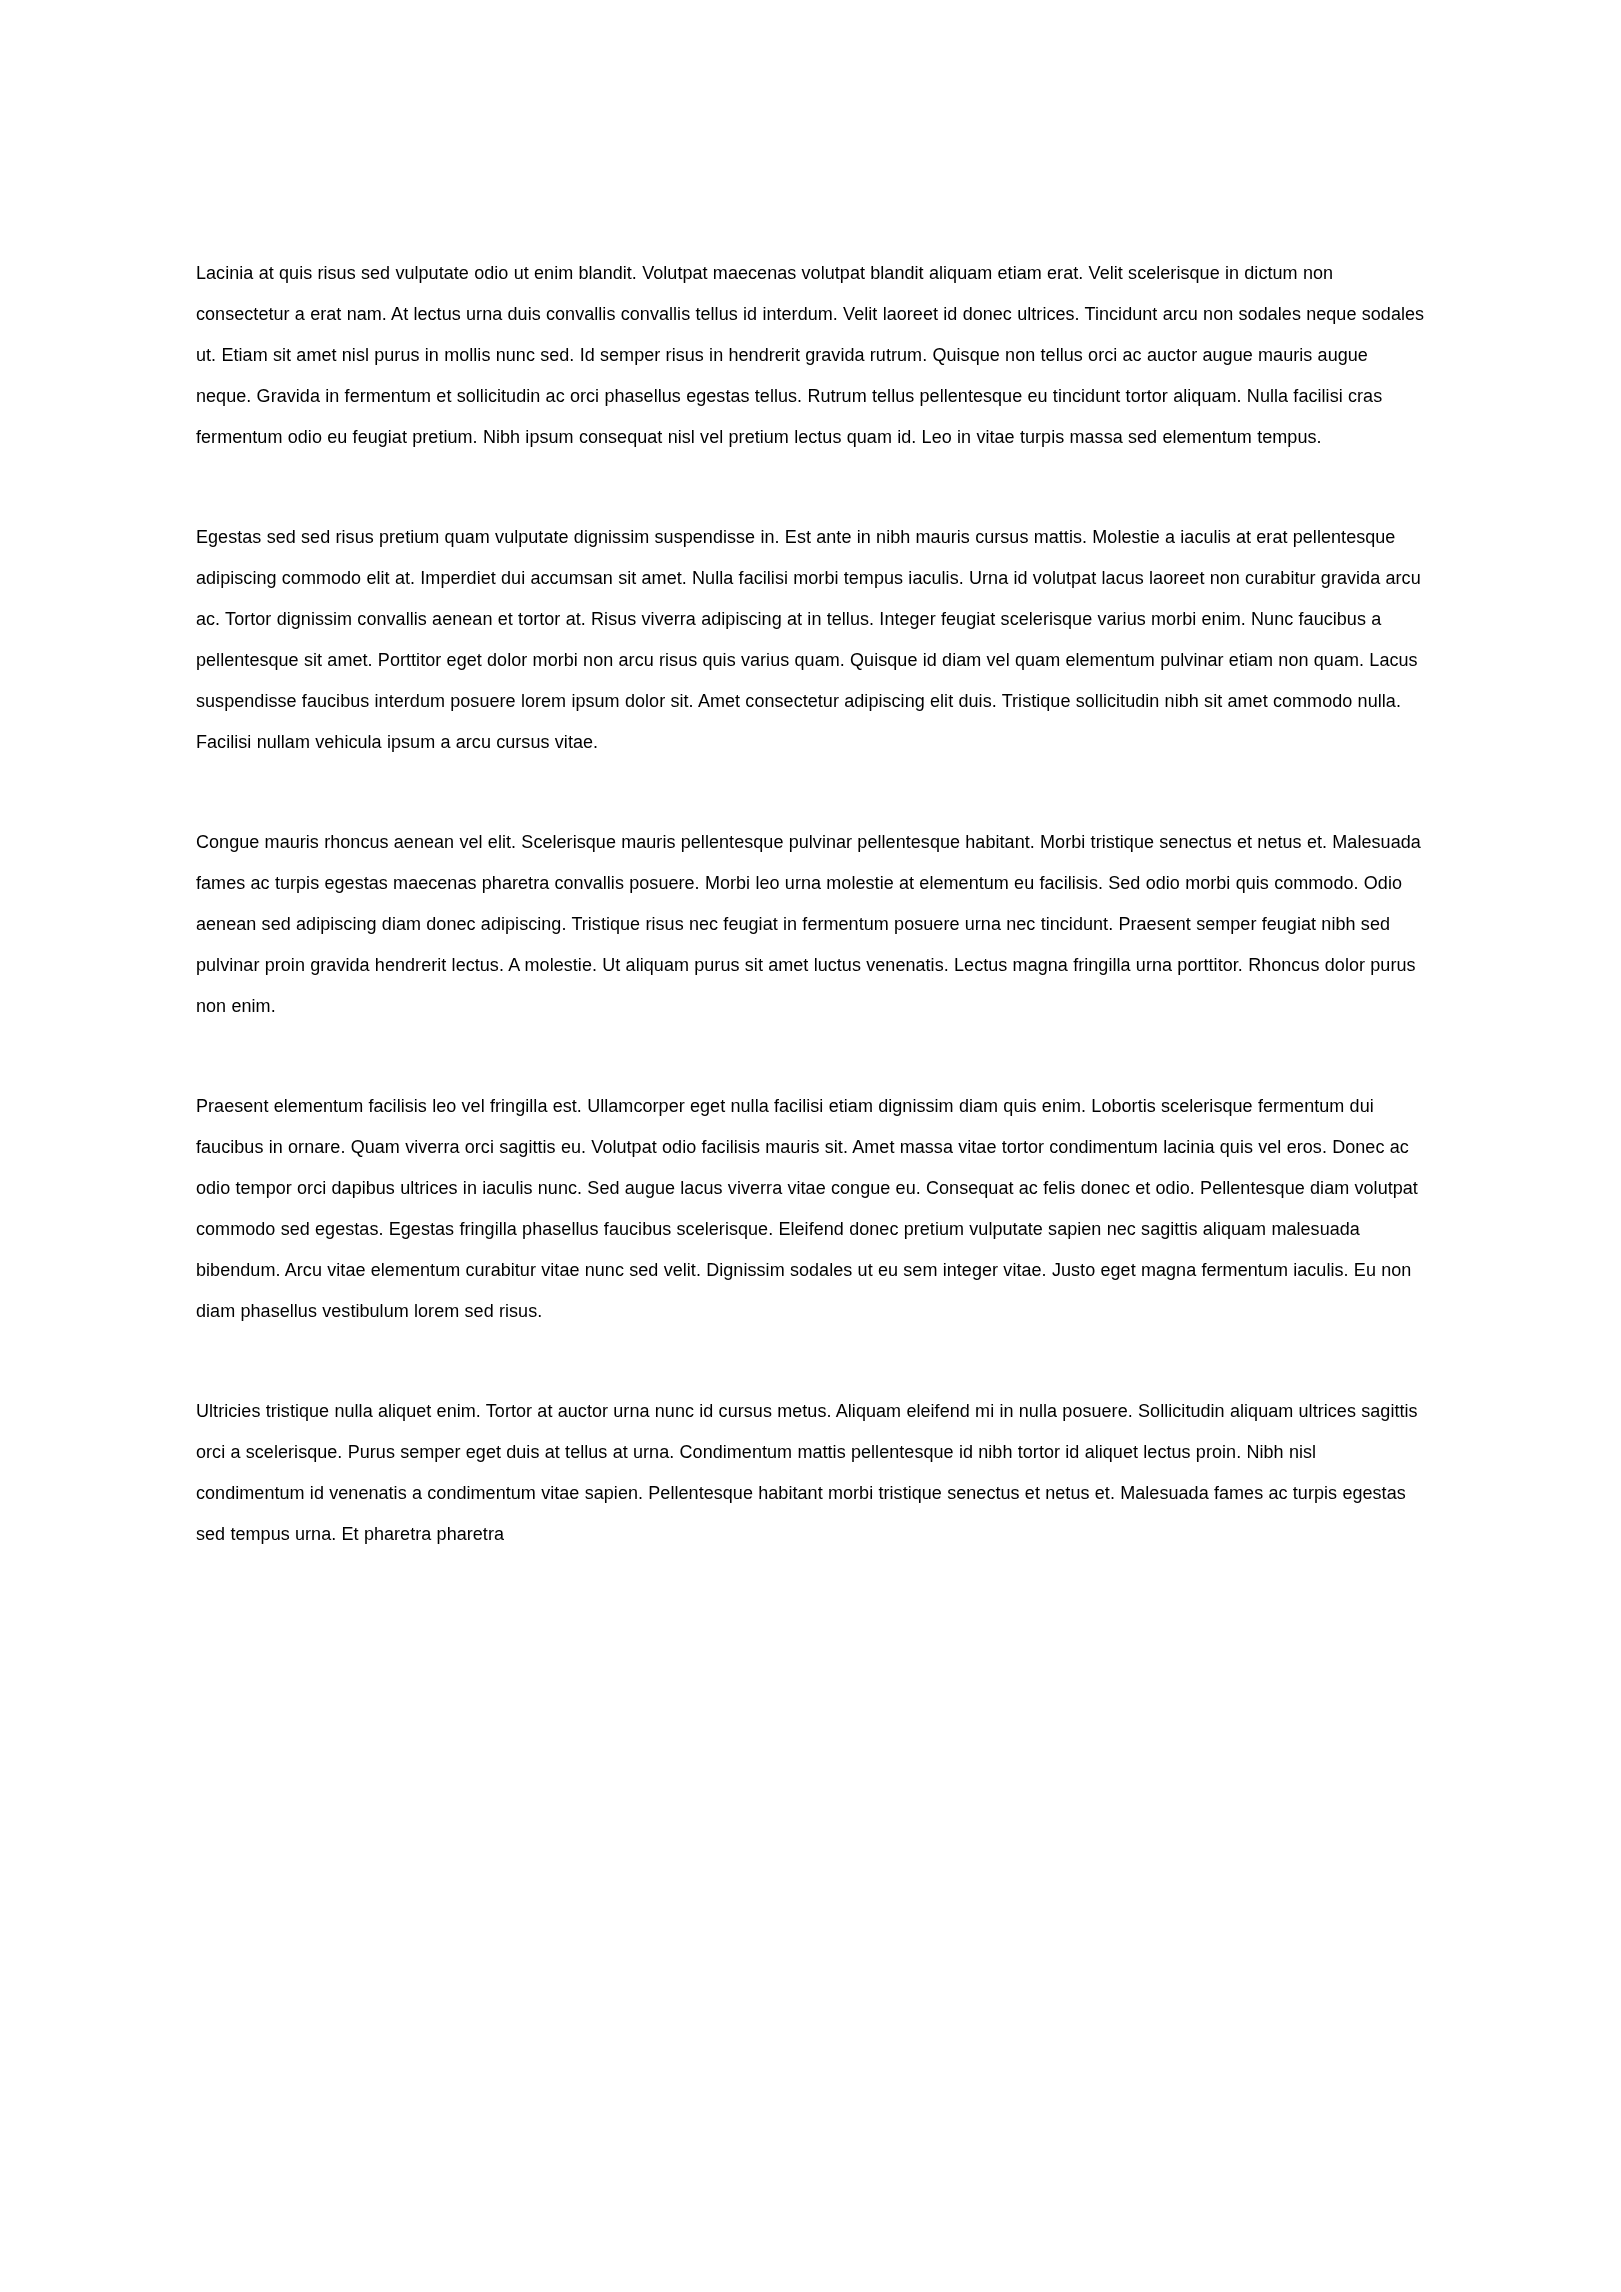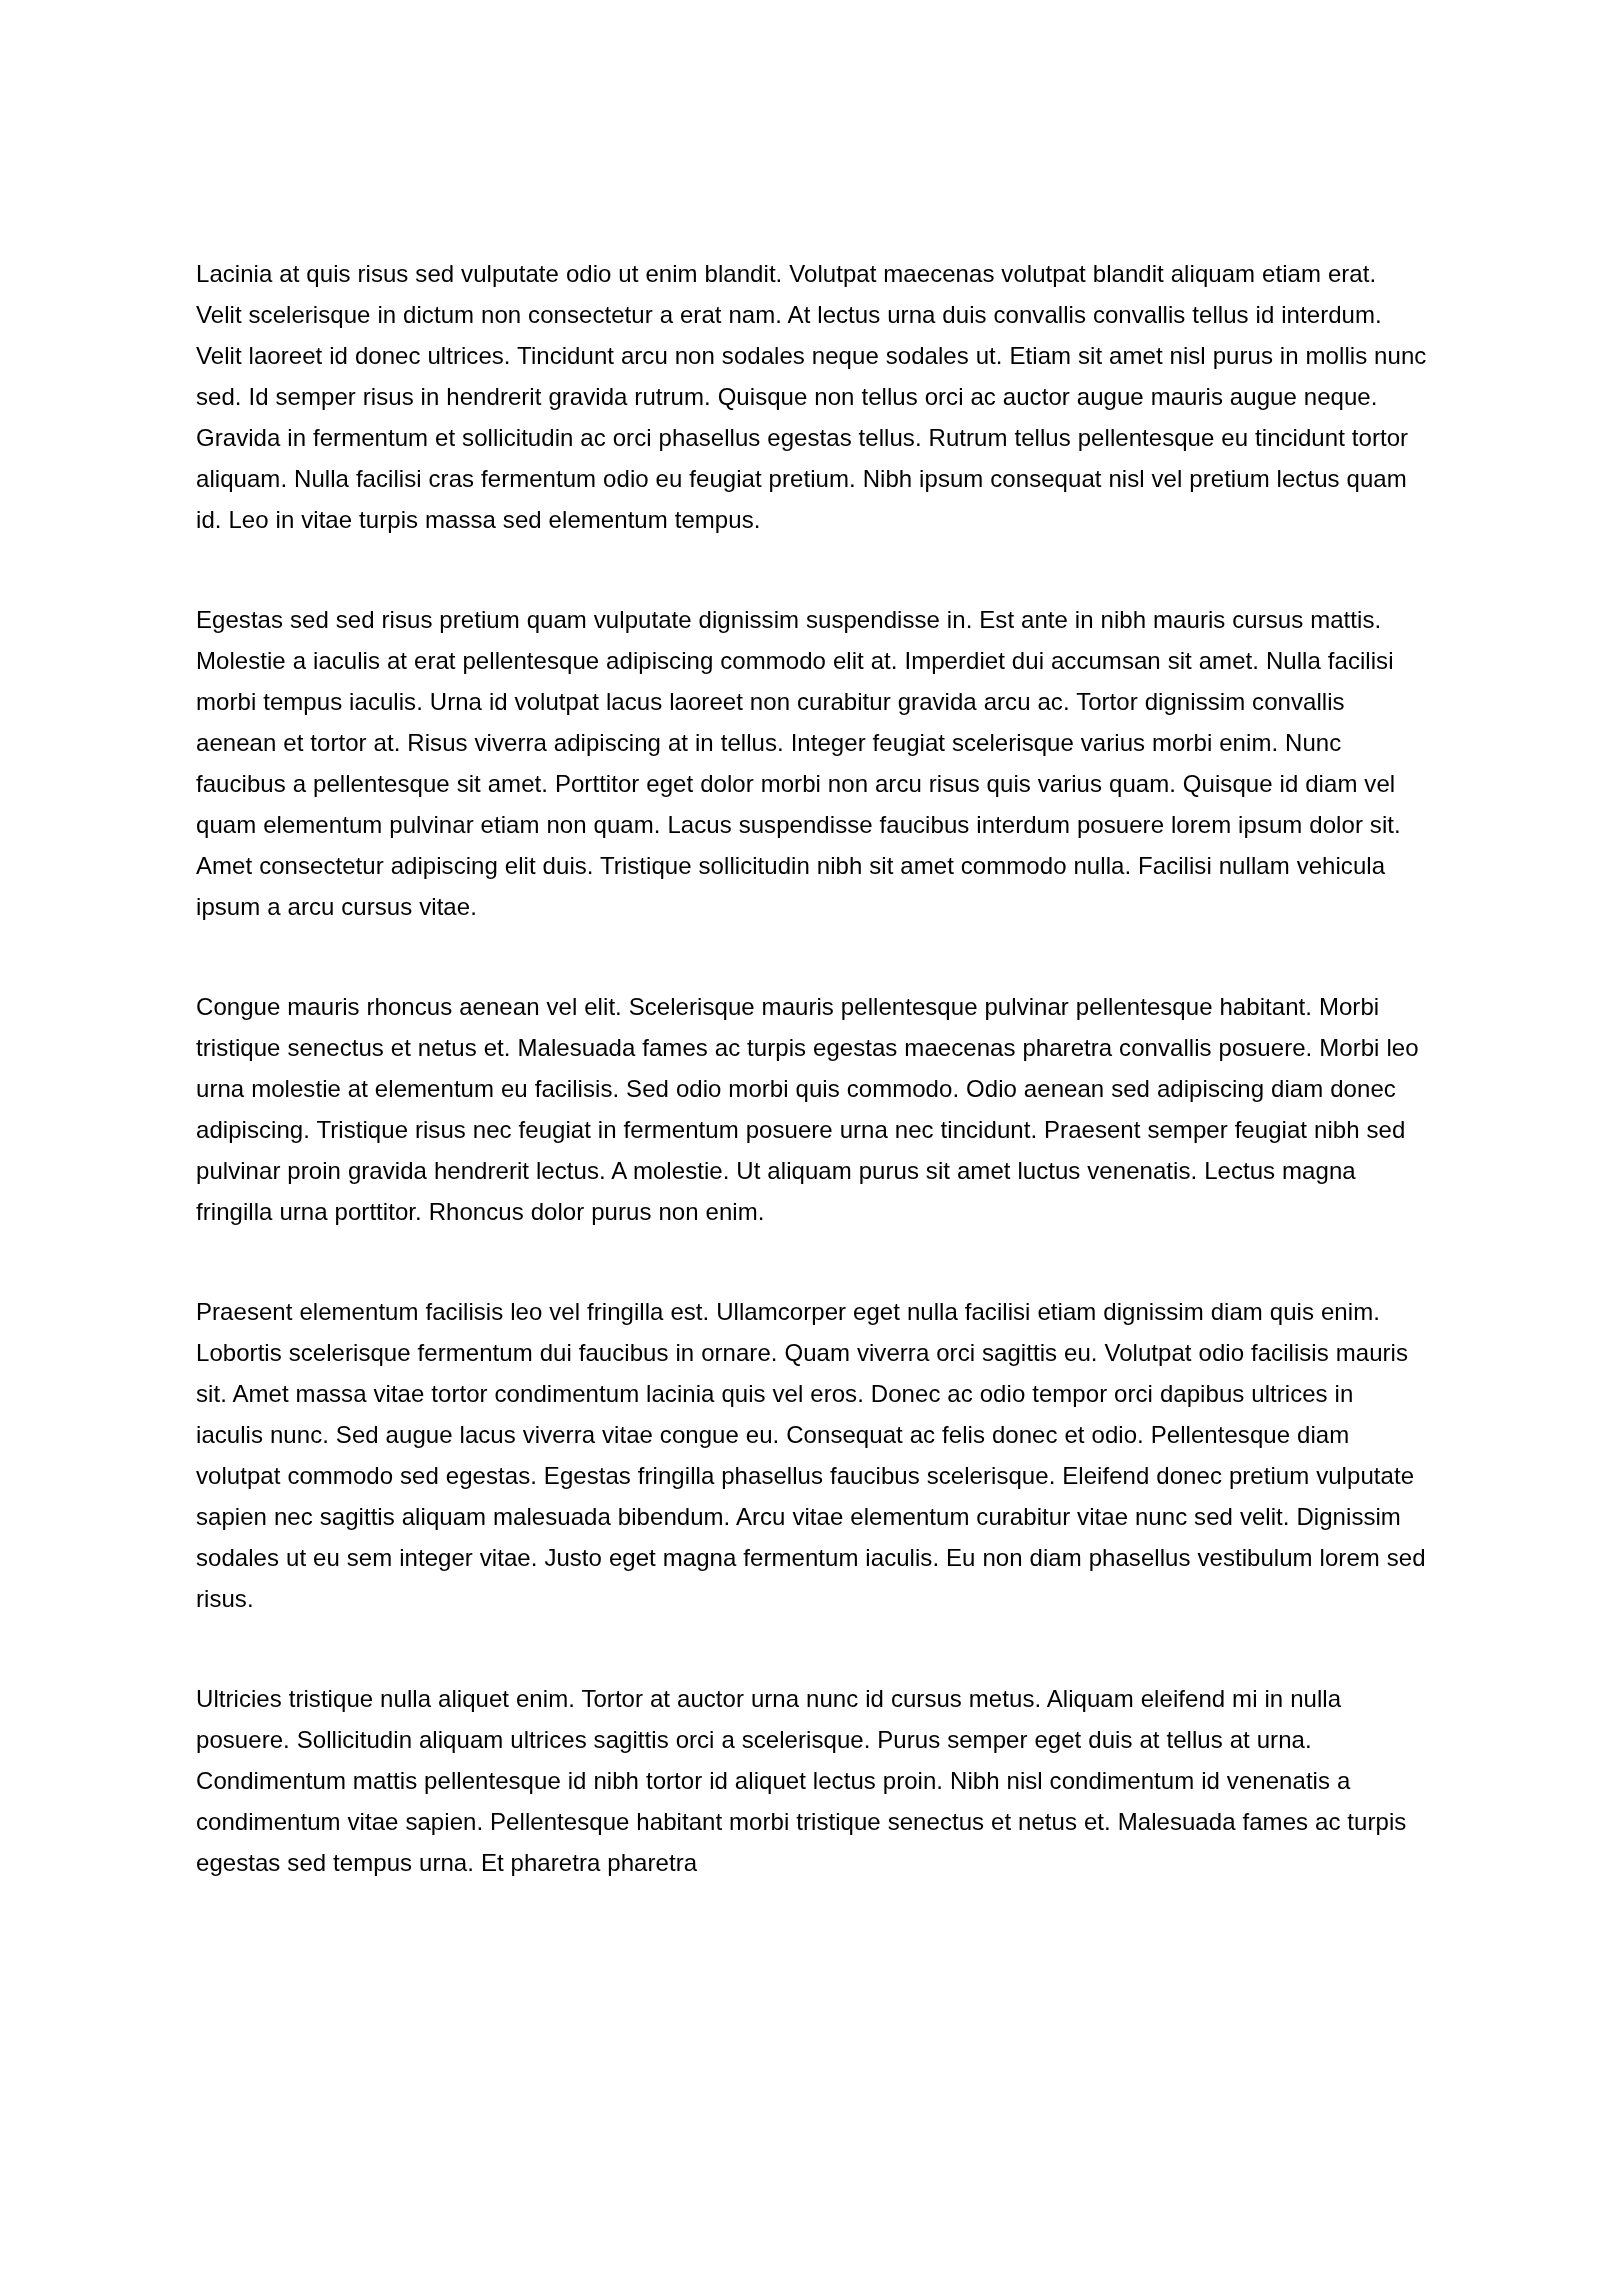"Lacinia at quis risus sed" .para { font-size: 24px -> 18px }
